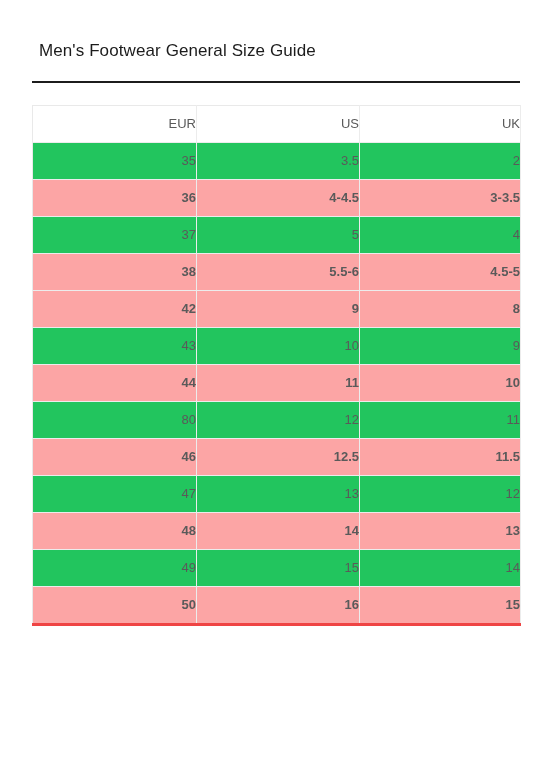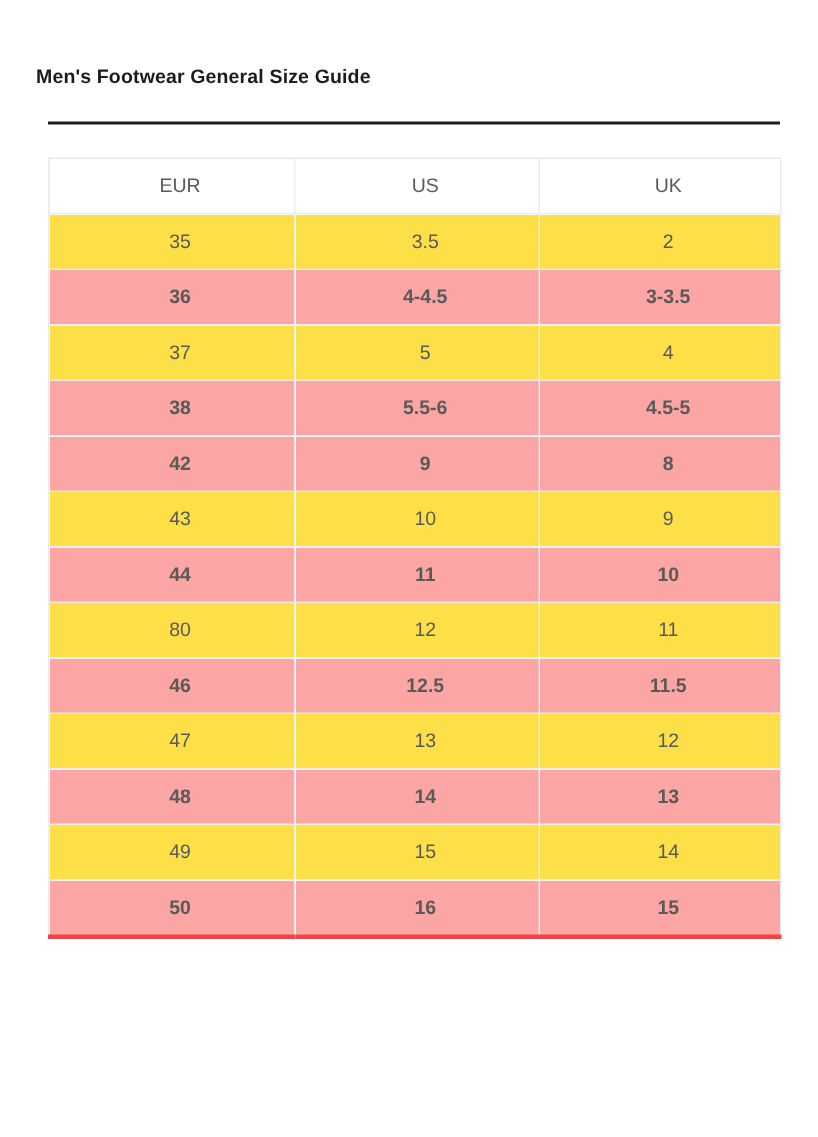"Men's Footwear General Size Guide" .page-title { font-size: 13px -> 17px; font-weight: bold -> normal; left: 24px -> 39px }
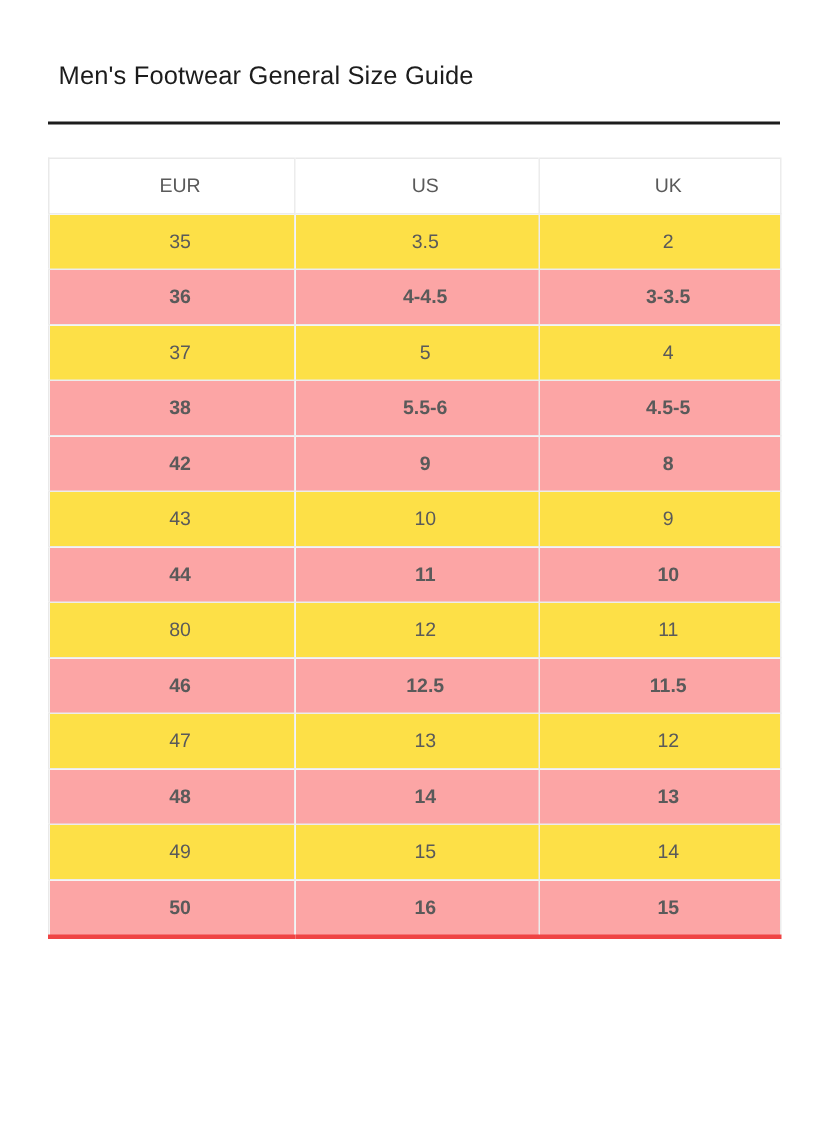"EUR" table.size-table th, table.size-table td { text-align: center -> right }
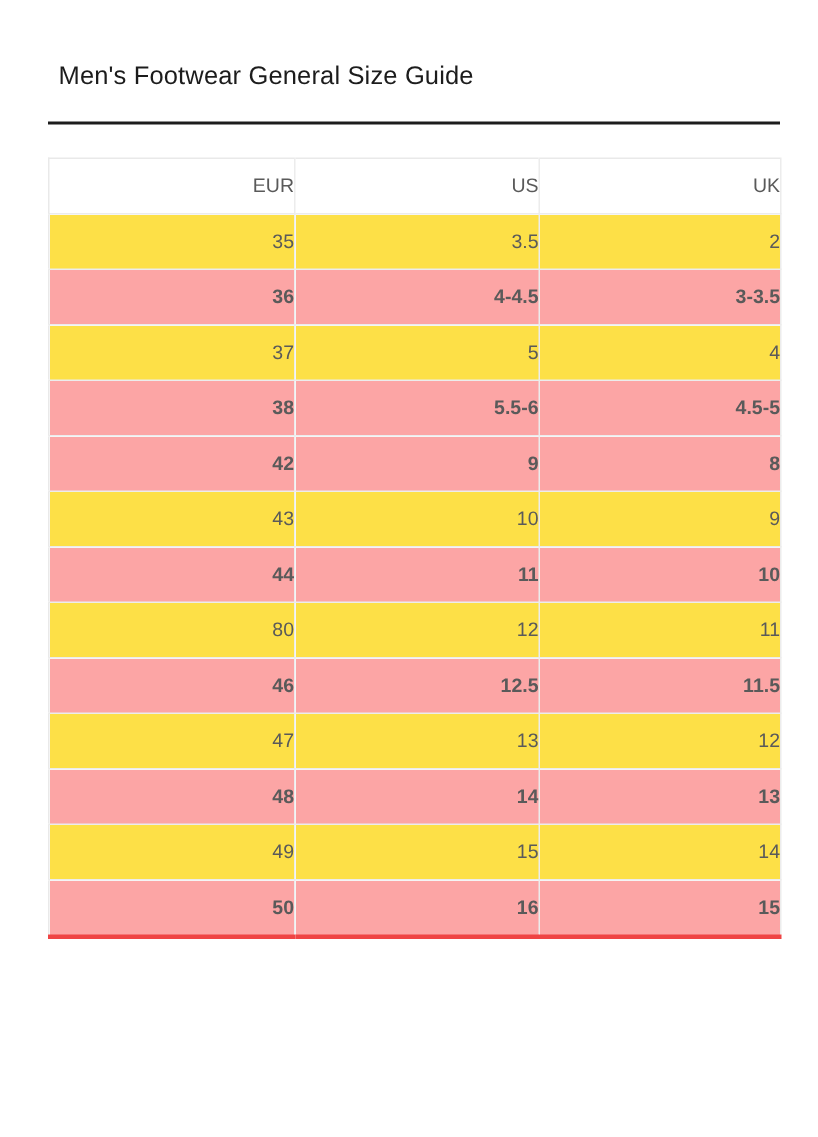"35" table.size-table tbody tr.shaded td { background: #fde047 -> #22c55e }
